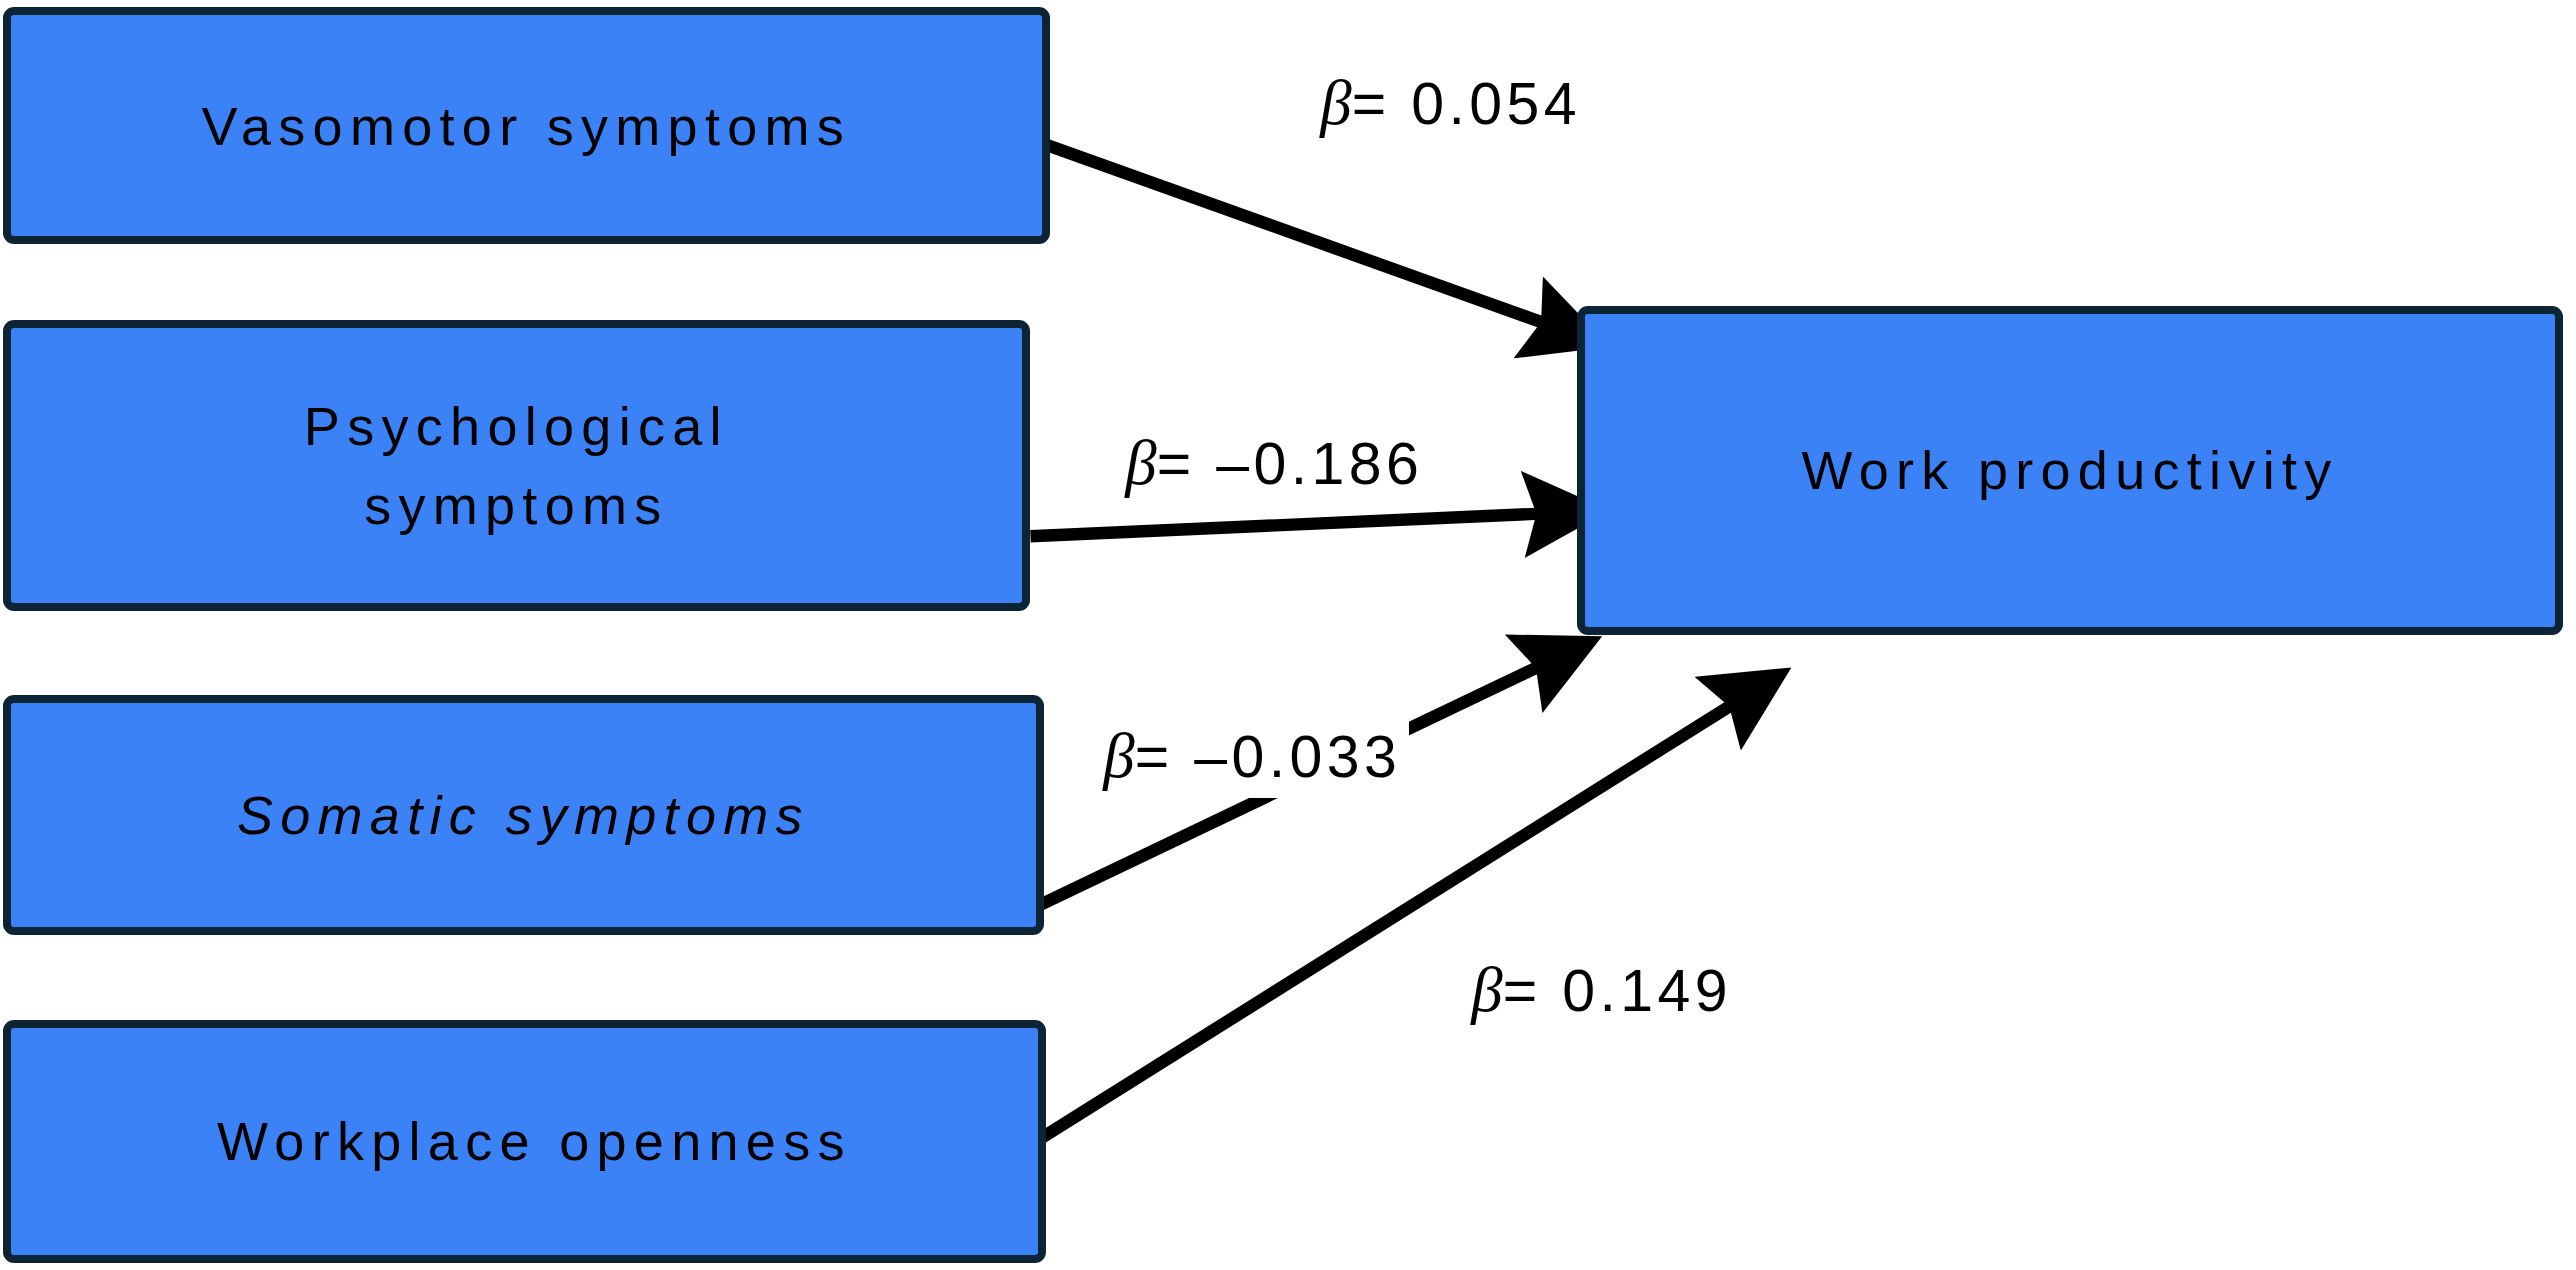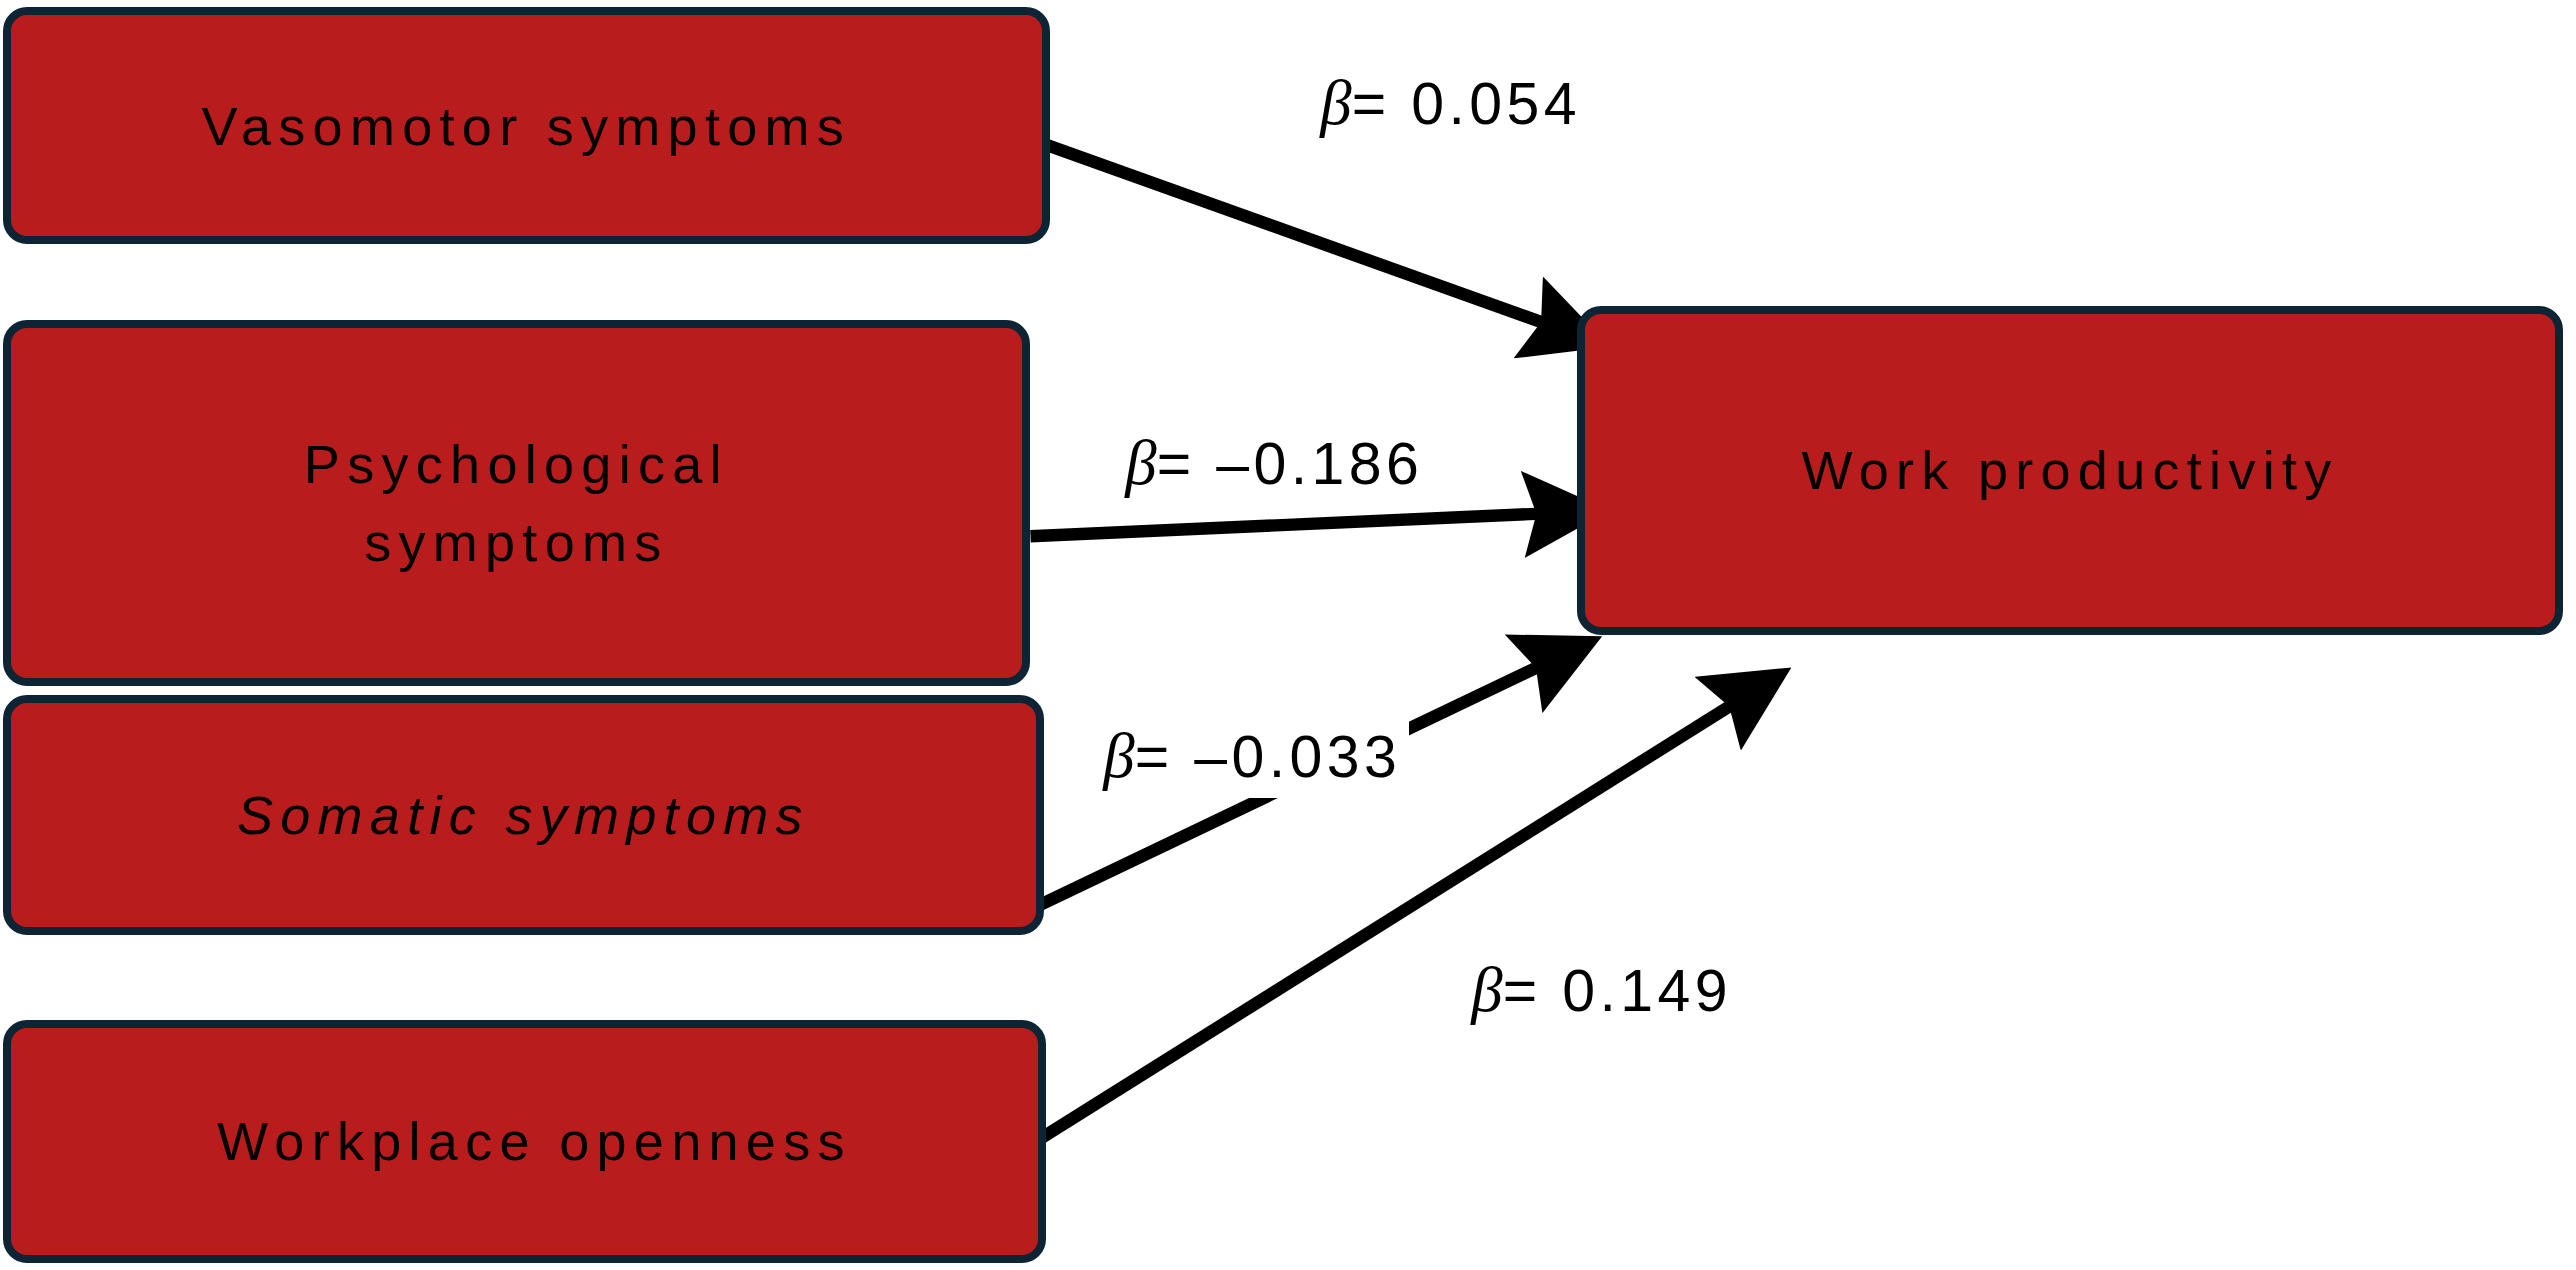"Vasomotor symptoms" .node-box { background: #b91c1c -> #3b82f6; border-radius: 24px -> 11px }
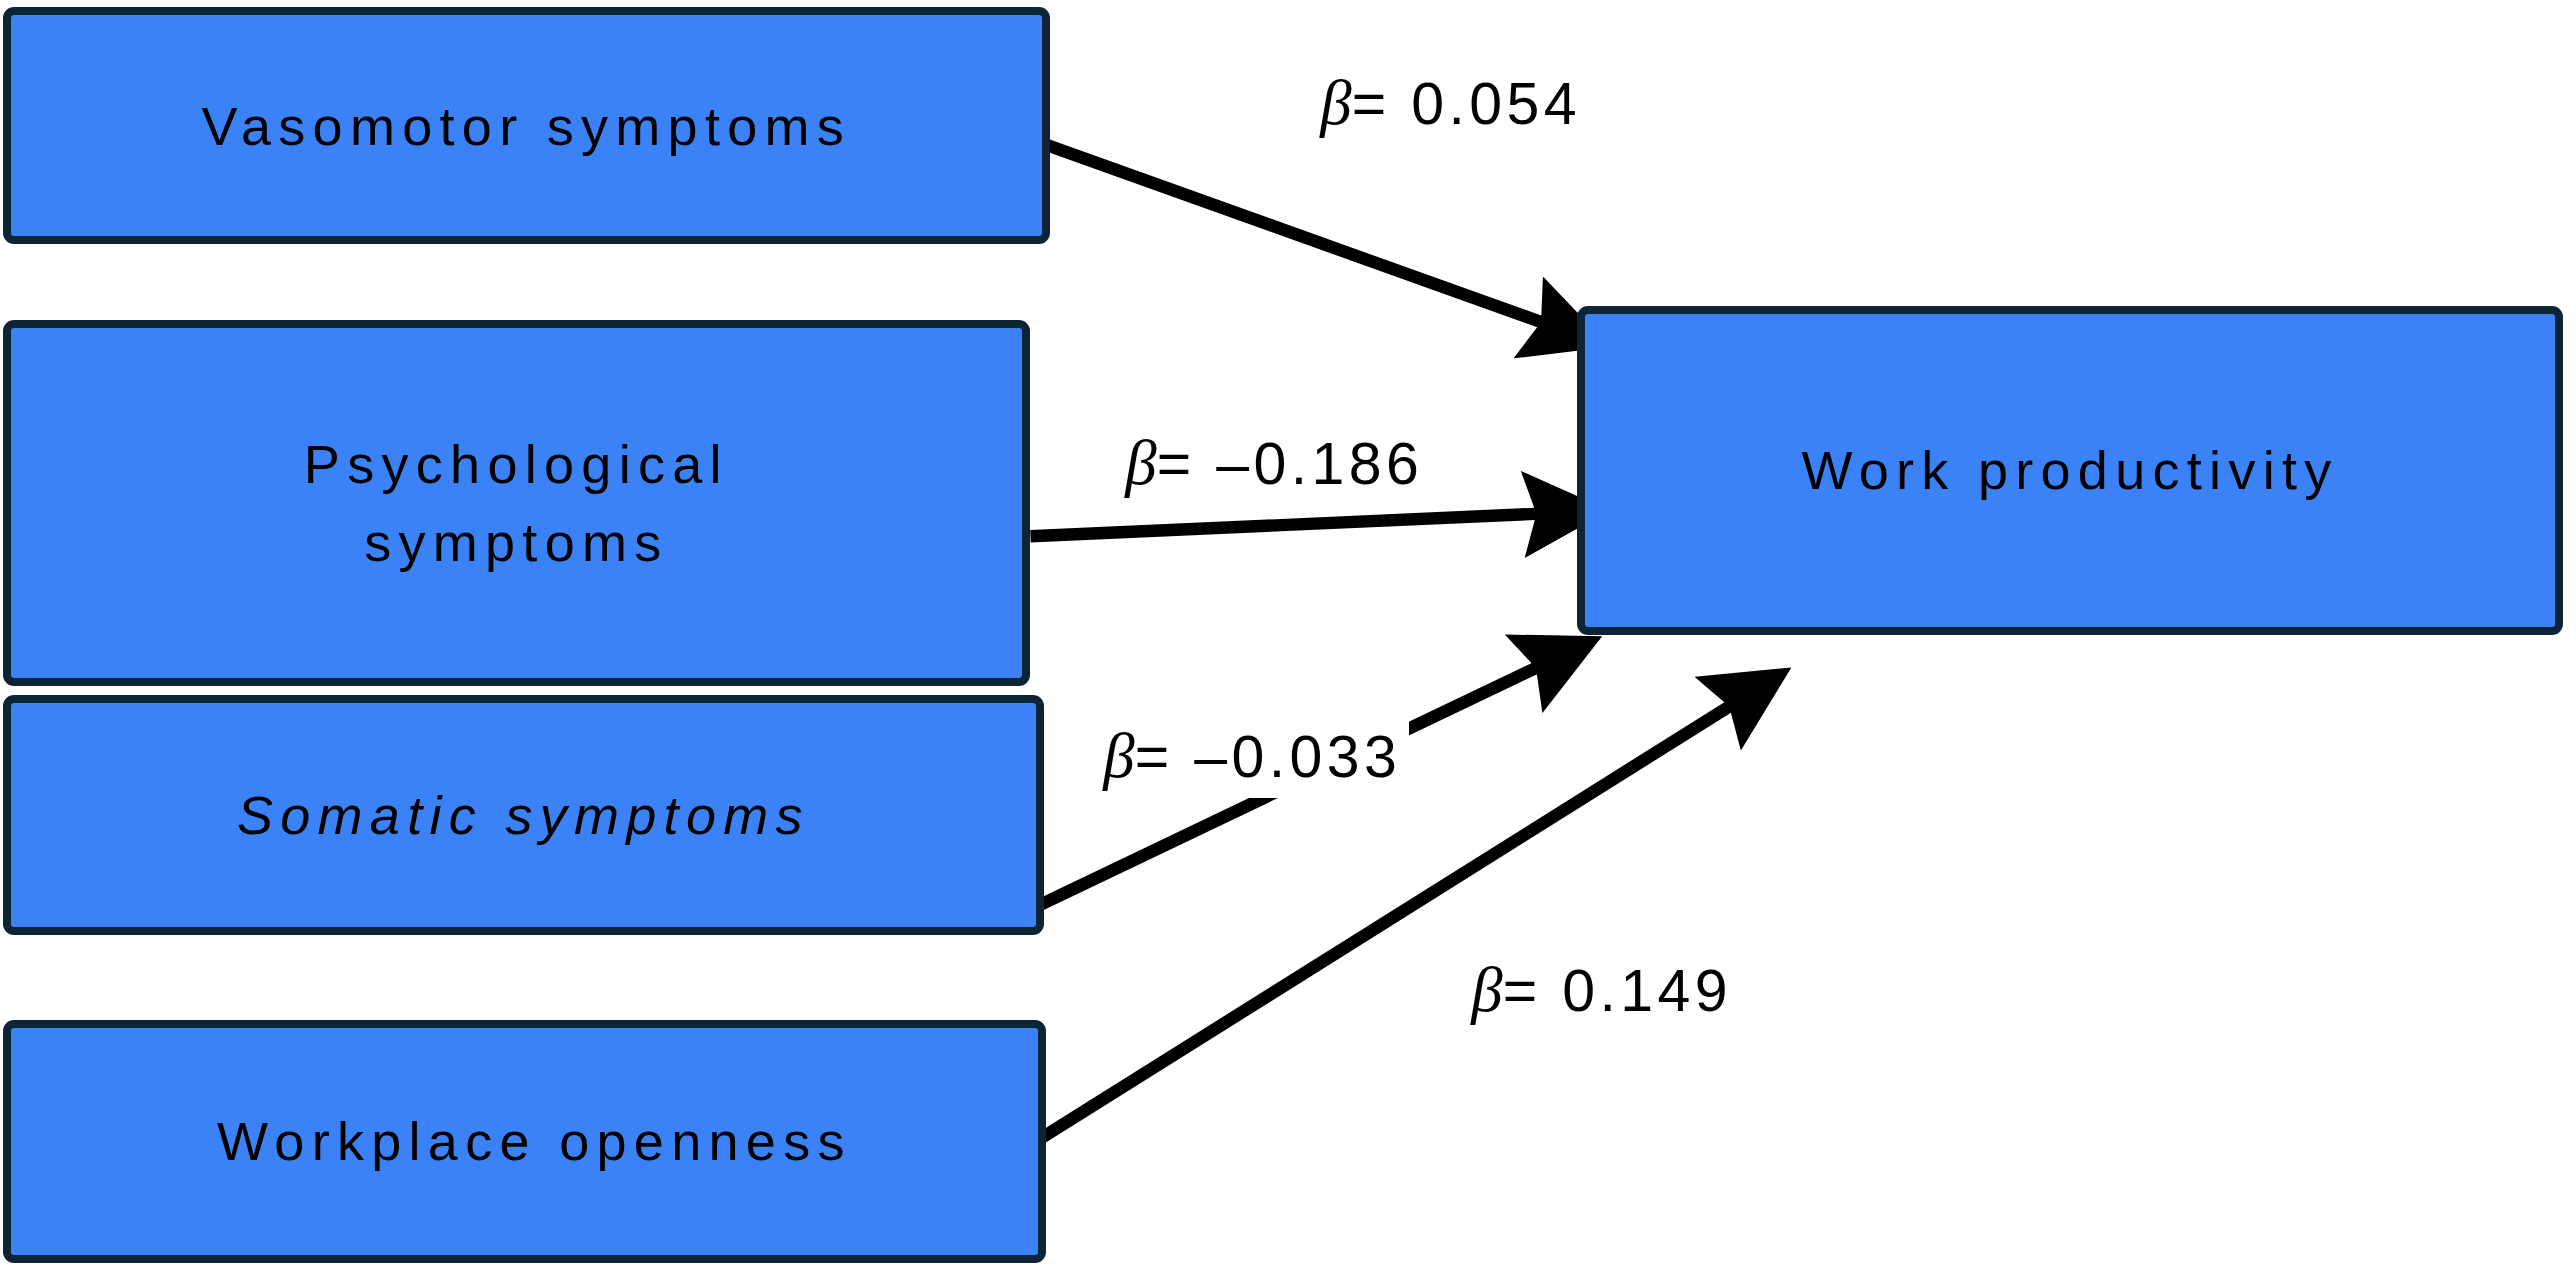"Psychological" div.node-box { height: 366px -> 291px }
